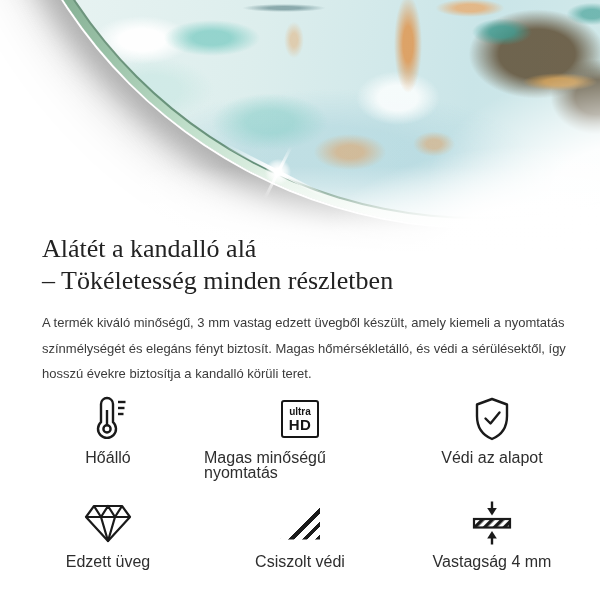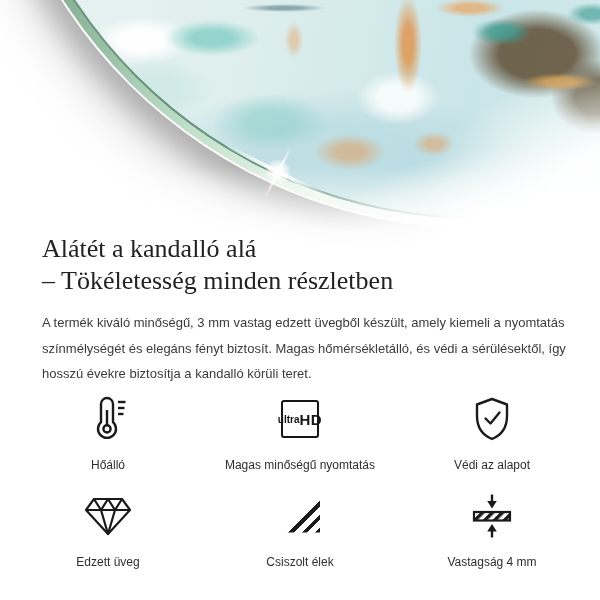"ultra" .hd-box { flex-direction: row -> column }
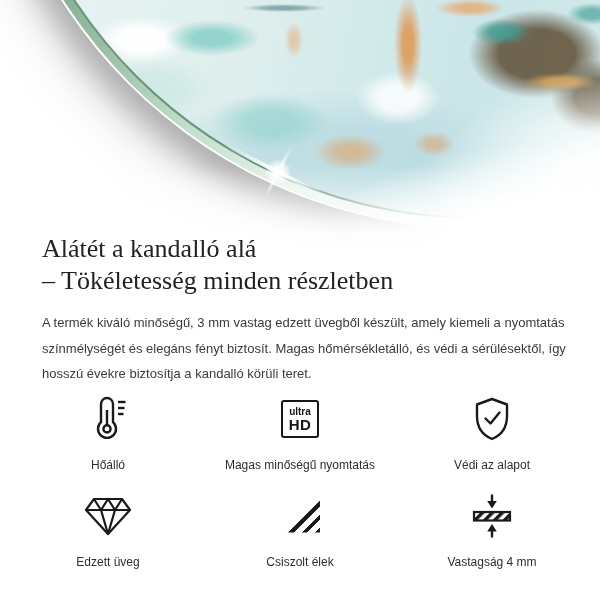"Hőálló" .feature .label { font-size: 12px -> 16px; margin-top: 14px -> 6px }
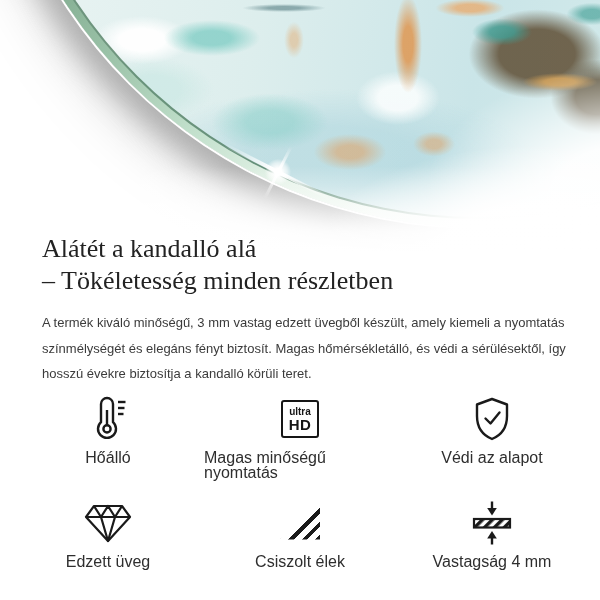"Csiszolt élek" div.label { text: élek -> védi }
